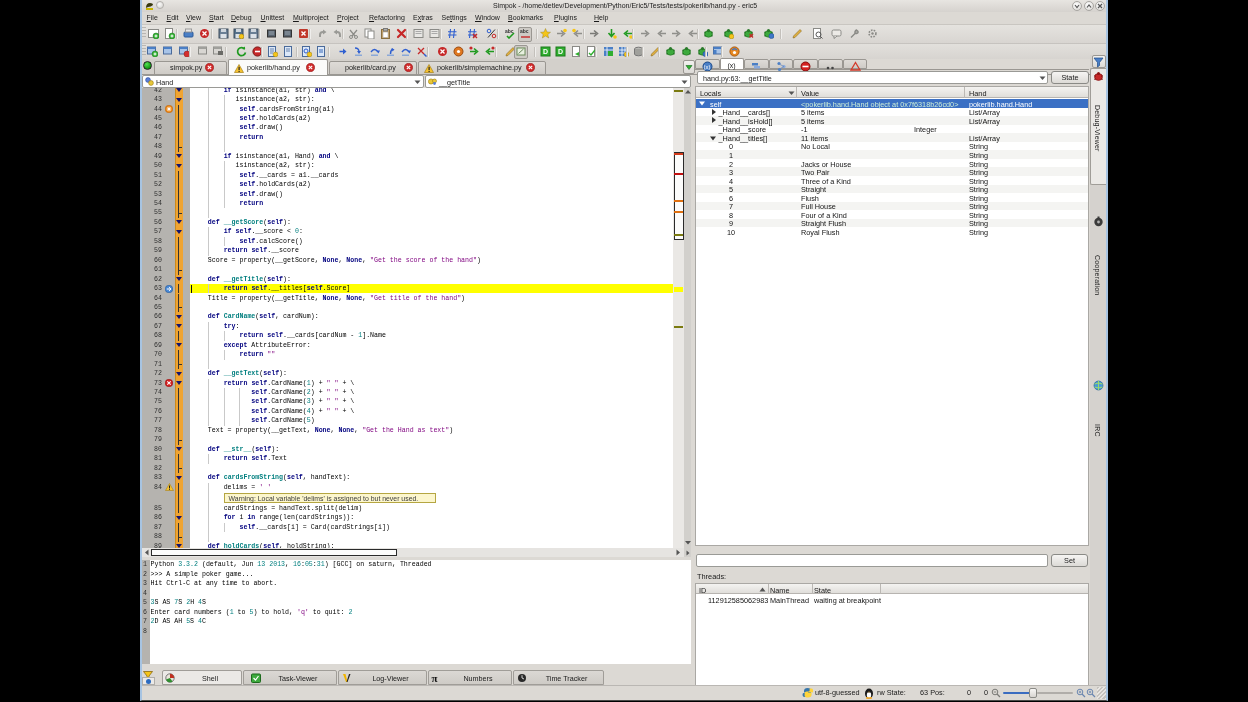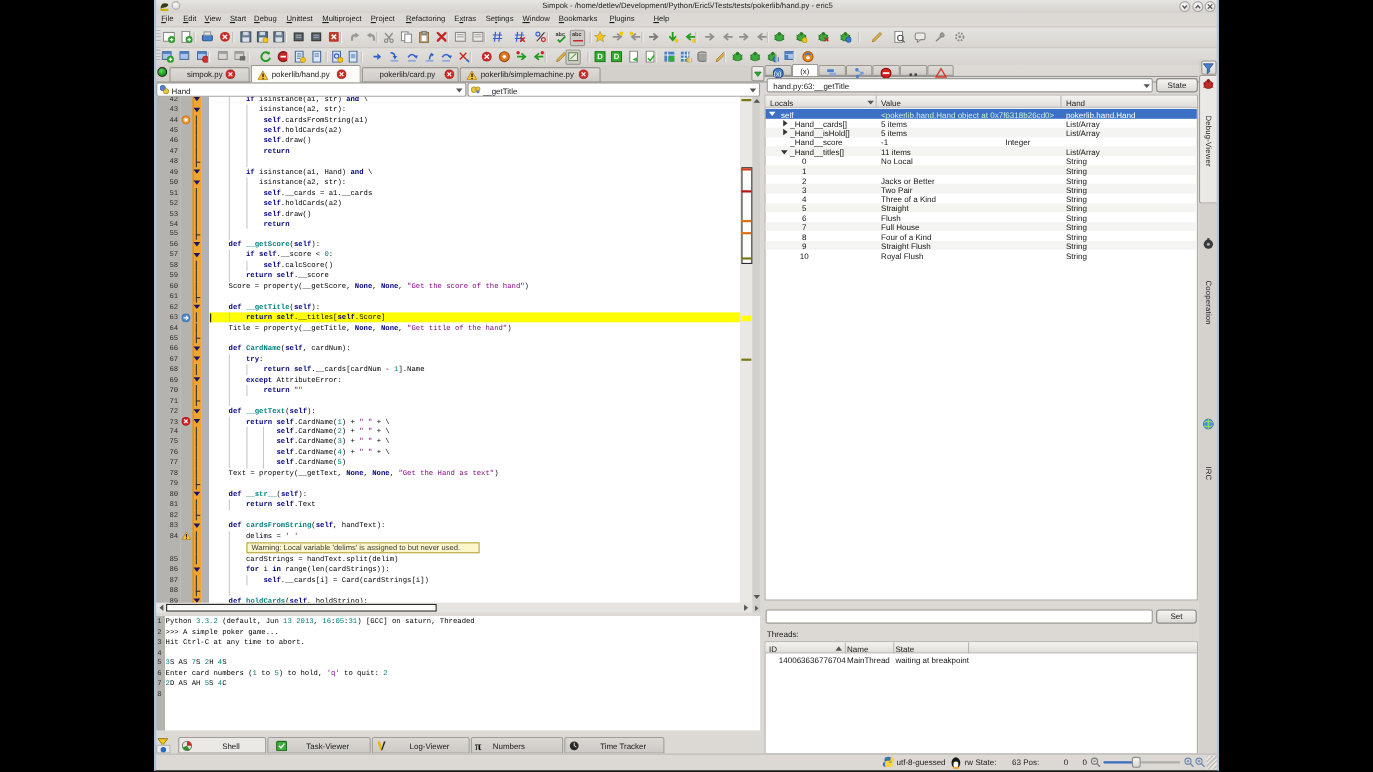"Jacks or Better" div.a { text: Better -> House }
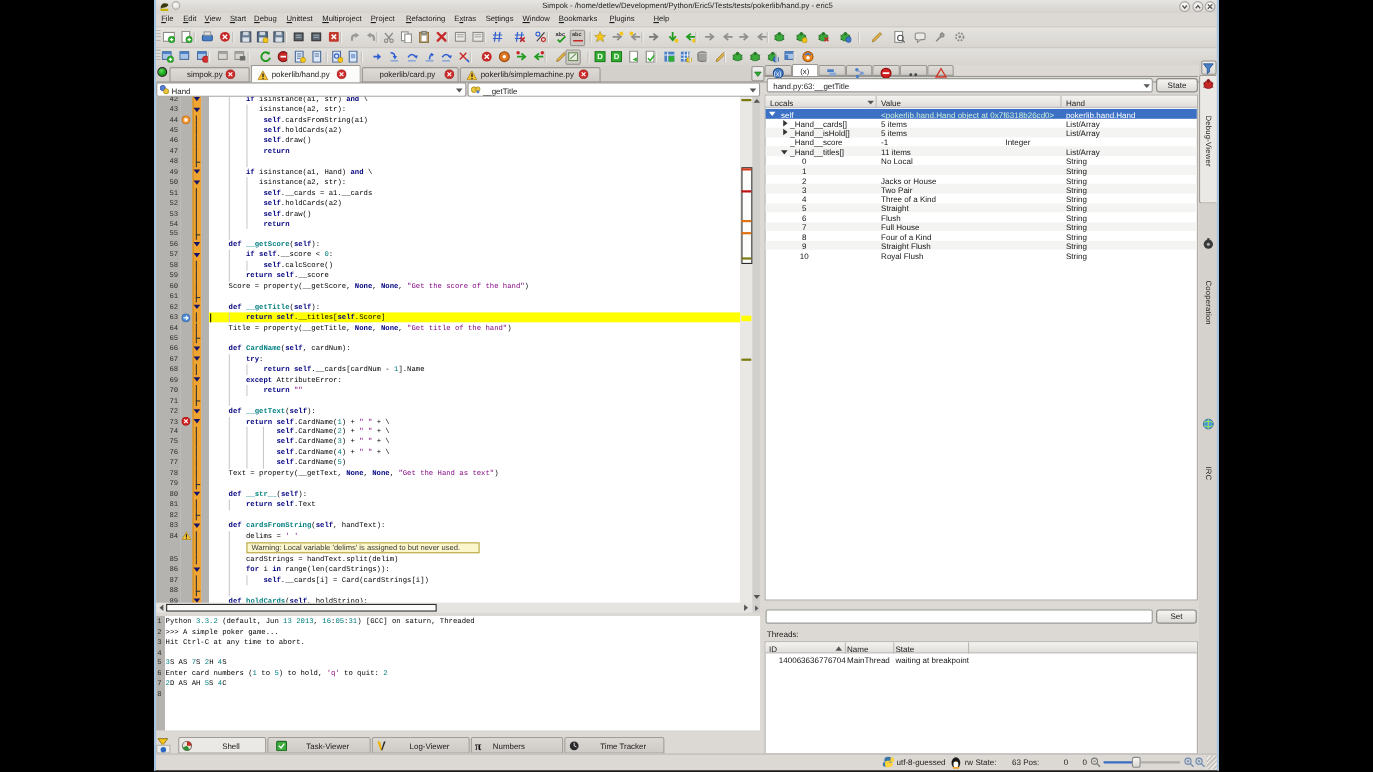"140063636776704" div.a { text: 140063636776704 -> 112912585062983 }
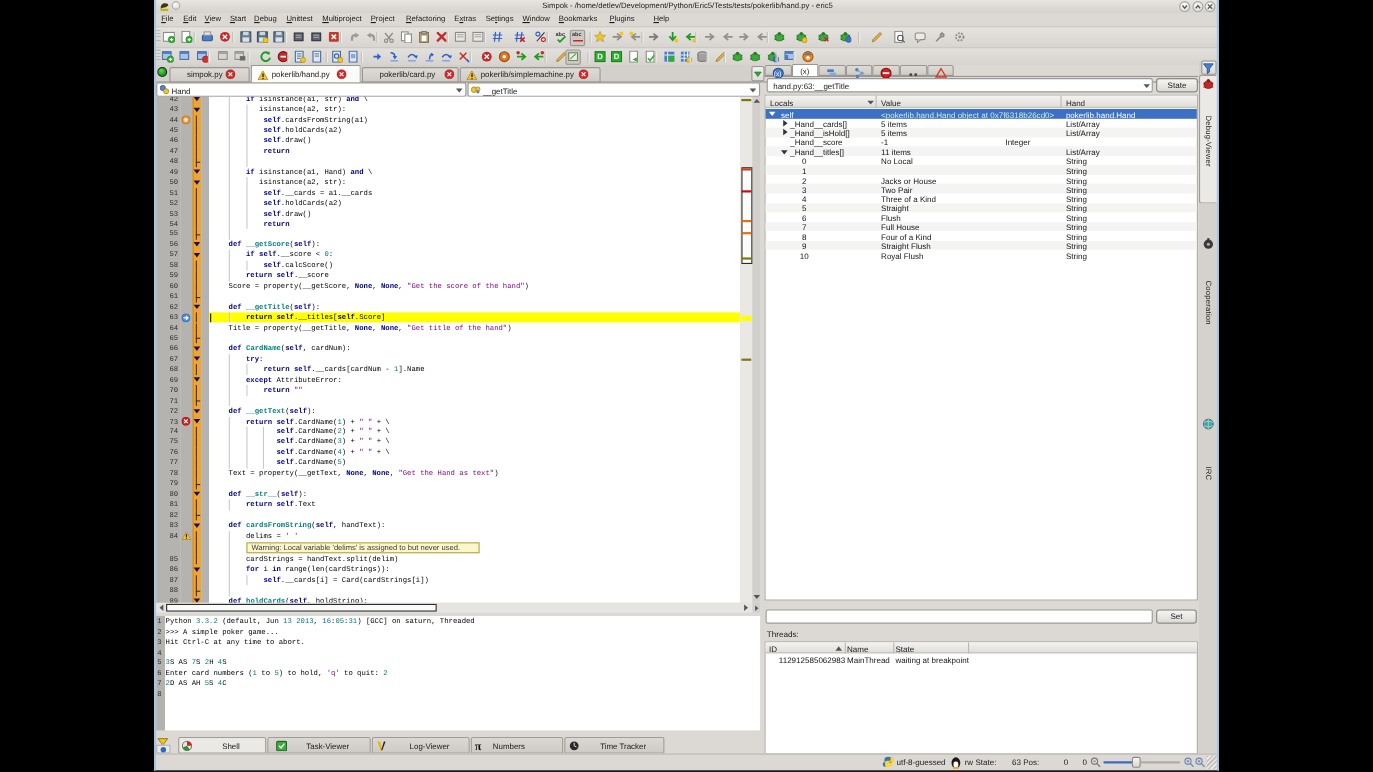"Numbers" div.a { text-align: none -> center }
